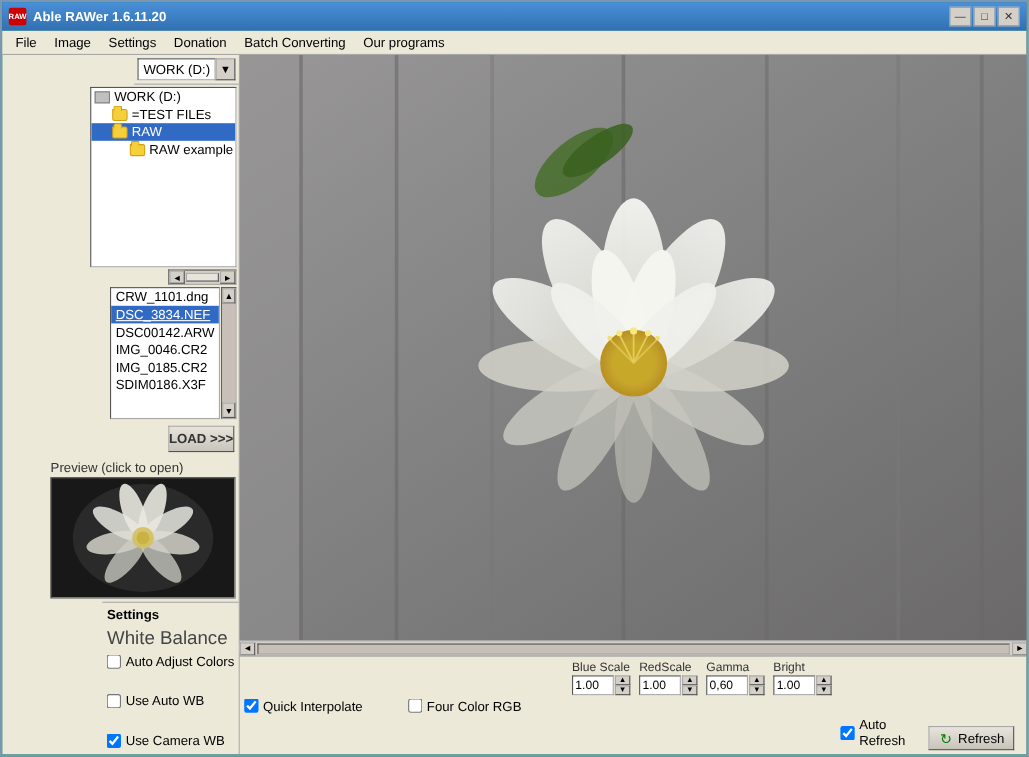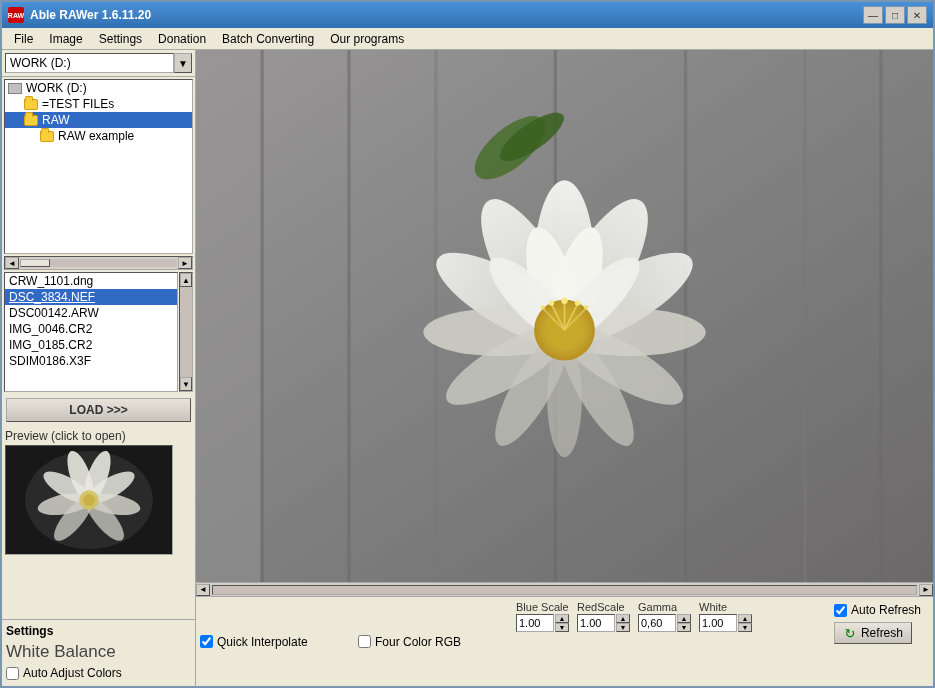"WORK (D:)" .left-panel { align-items: none -> flex-end; width: 194px -> 216px }
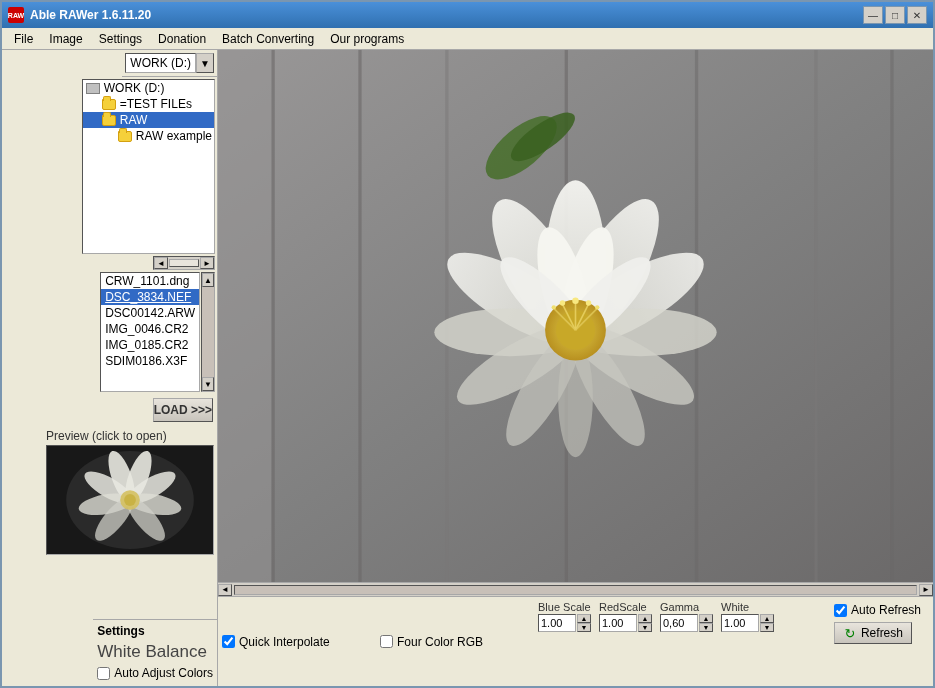"White" span.slider-label { text: White -> Bright }
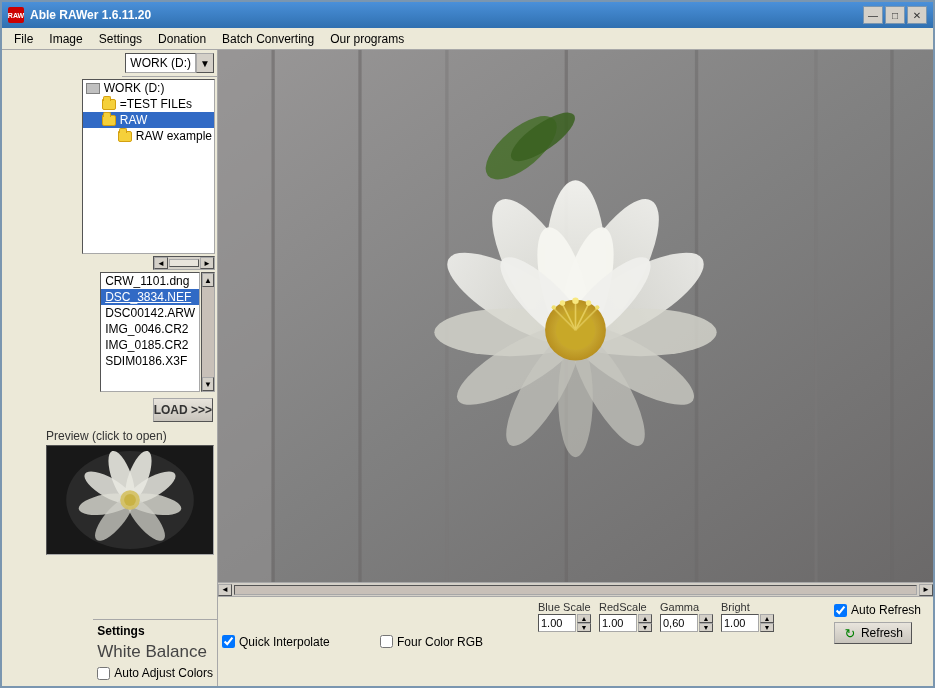"Use Auto WB" label.checkbox-row { html: none -> <label> <input> <span>Use Auto WB</span> </label> }
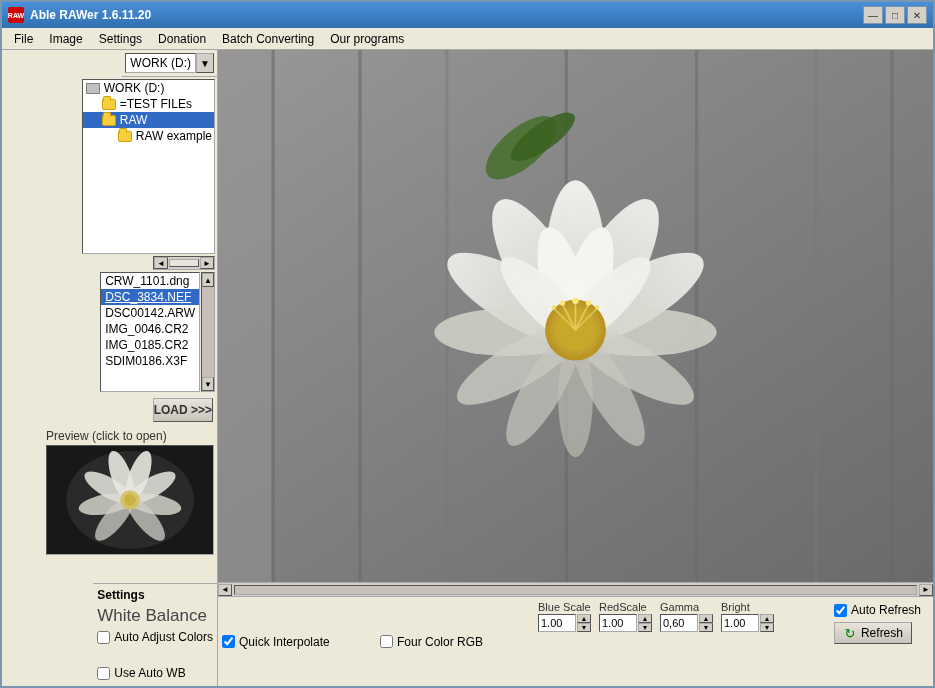"Auto Refresh" .refresh-section { align-items: flex-start -> flex-end; flex-direction: column -> row }
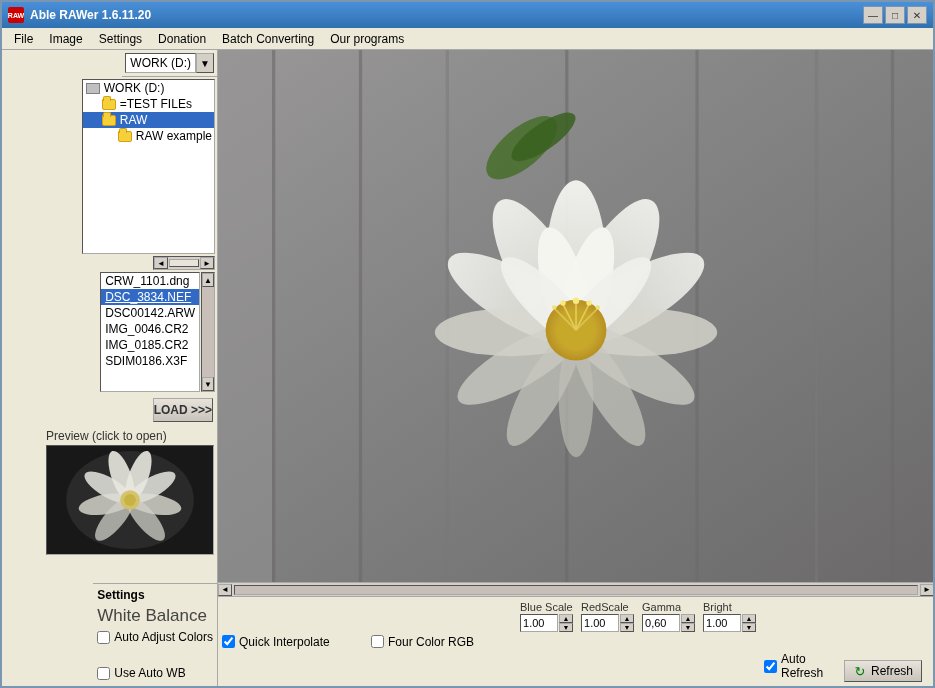"Use Camera WB" label.checkbox-row { html: none -> <label> <input> <span>Use Camera WB</span> </label> }
